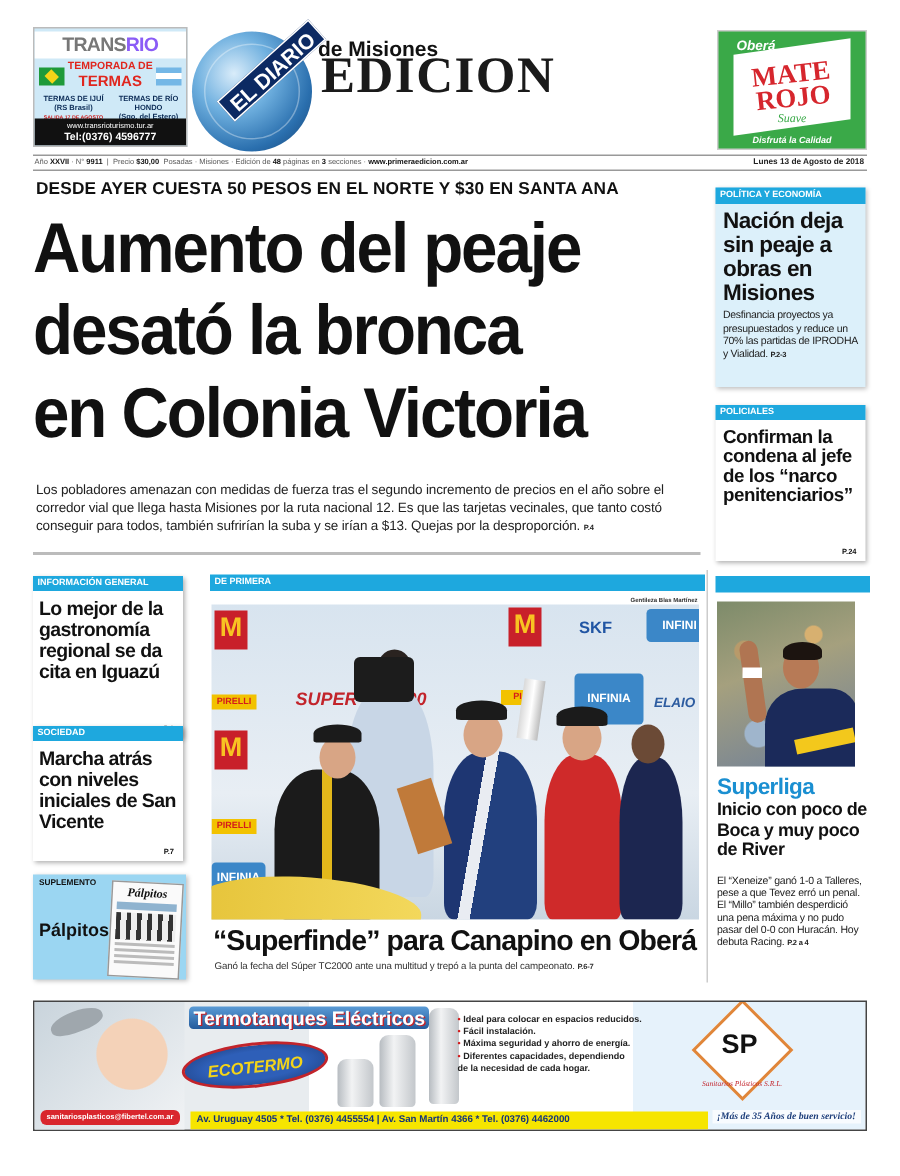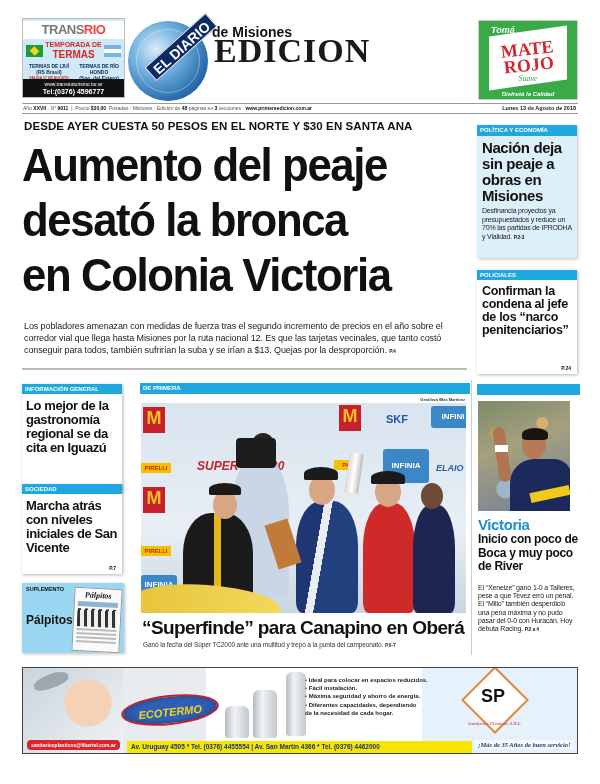"RIO" .tr-logo span { color: #ef4444 -> #8b5cf6 }
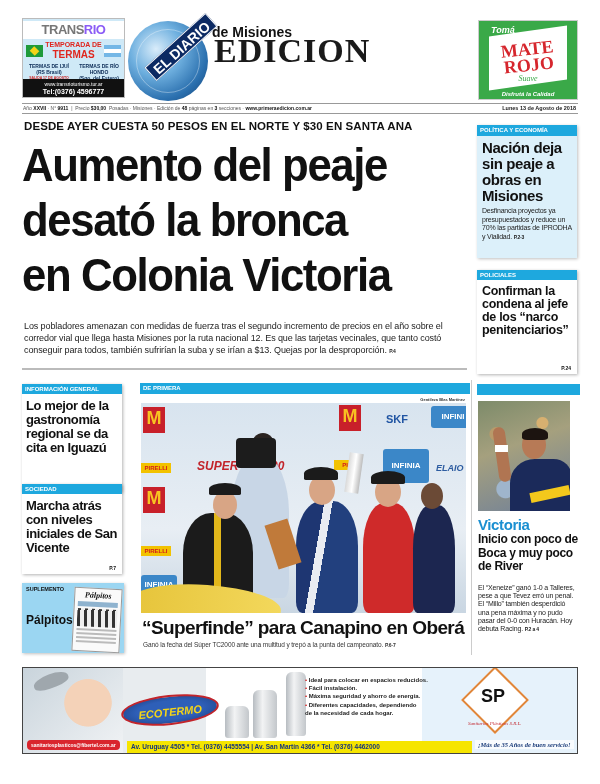"Tomá" div.mate-toma { text: Tomá -> Oberá }
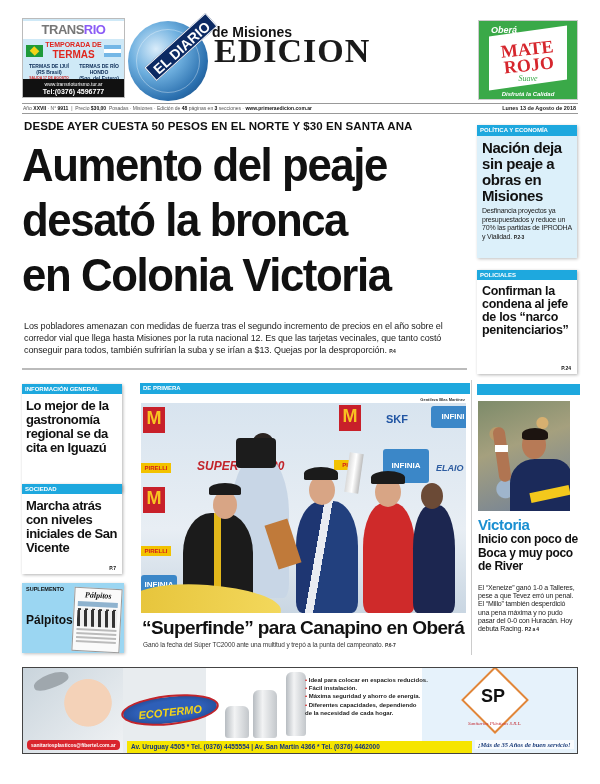"Victoria" div.abs { text: Victoria -> Superliga }
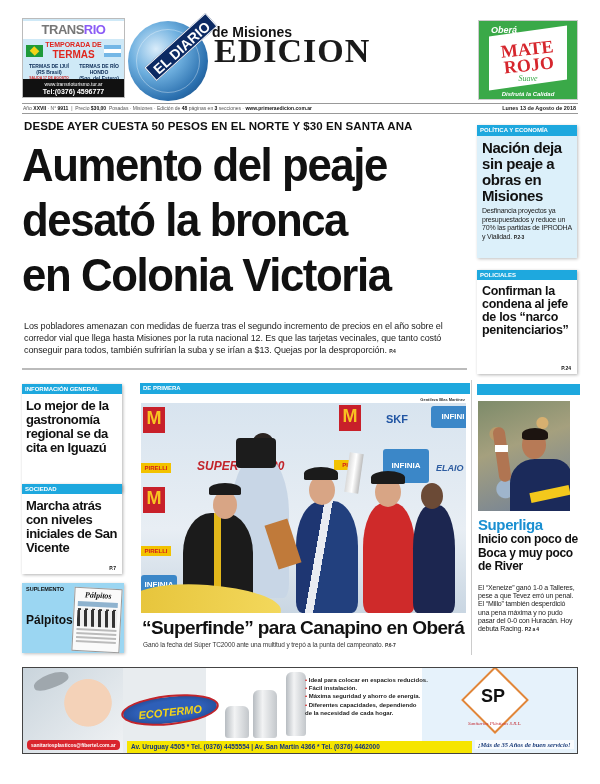"Termotanques Eléctricos" div.ad-termo-title { html: none -> <div>Termotanques Eléctricos</div> }
